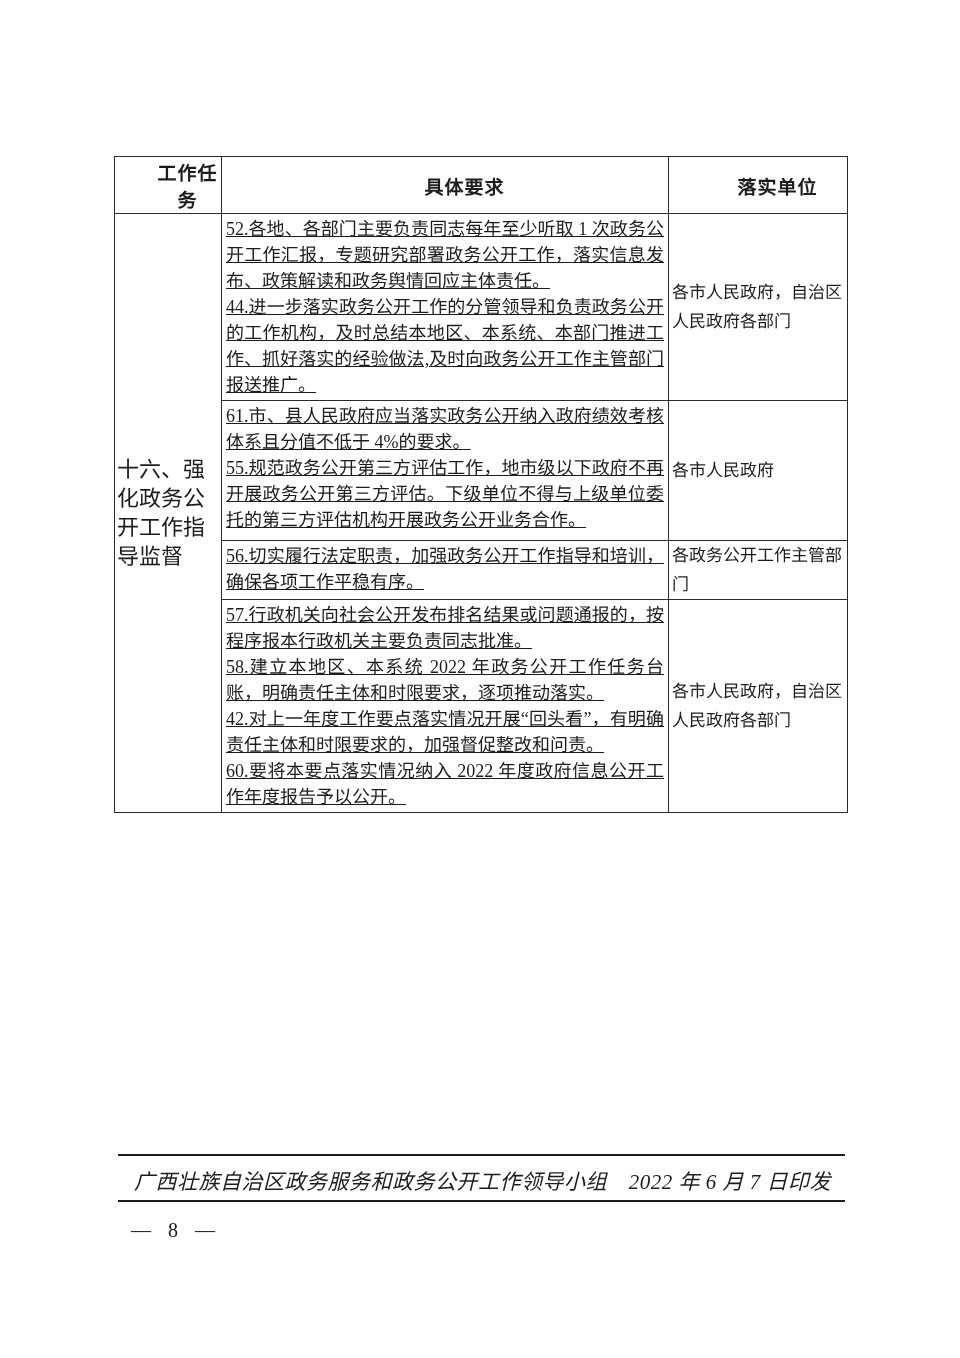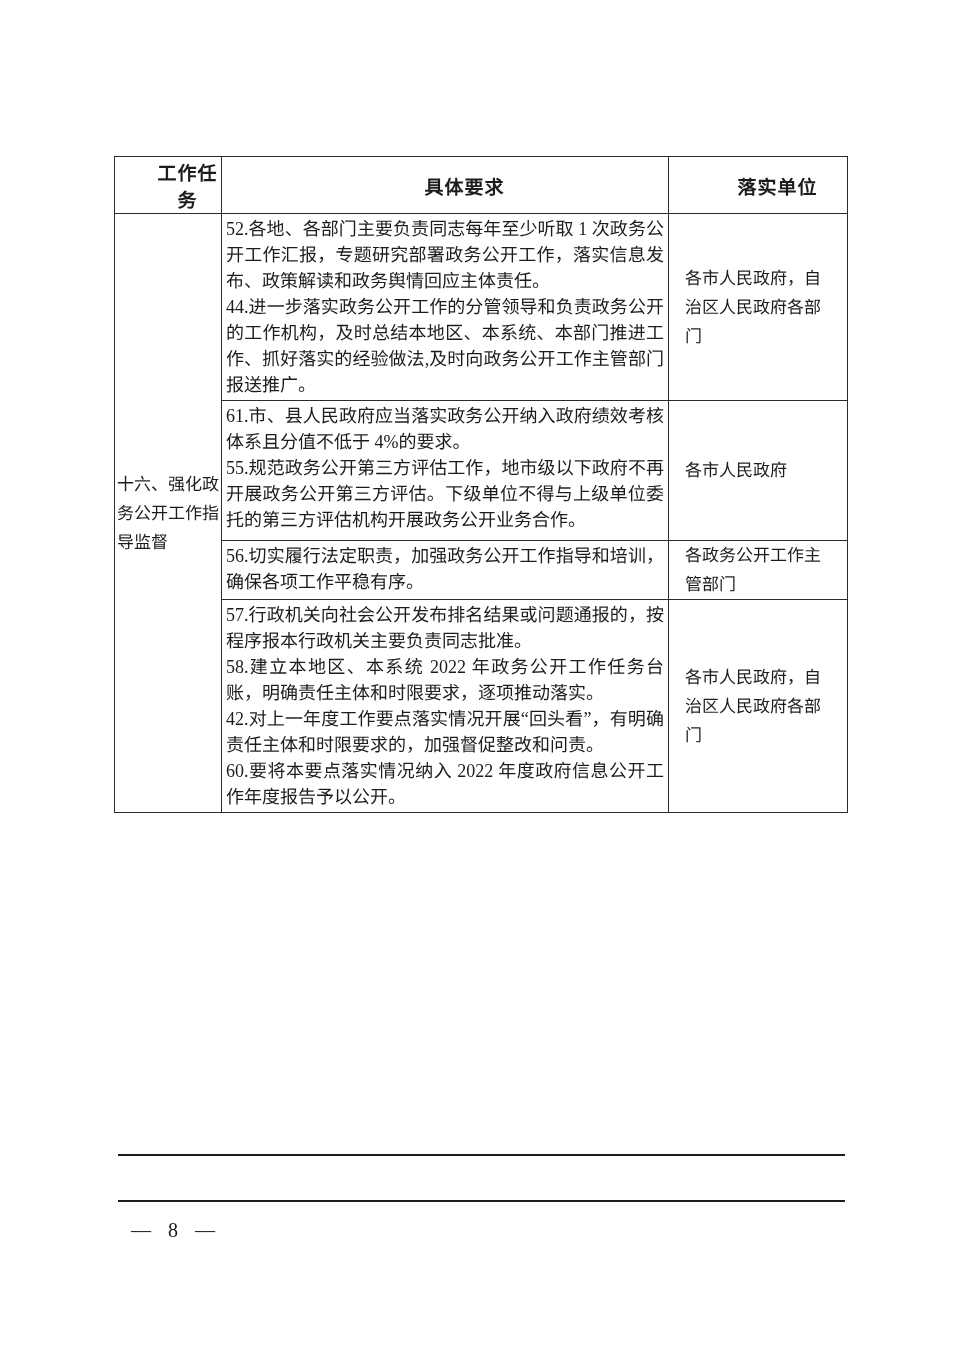"52.各地、各部门主要负责同志每年至少听取 1" td.req-cell p { text-decoration: none -> underline }
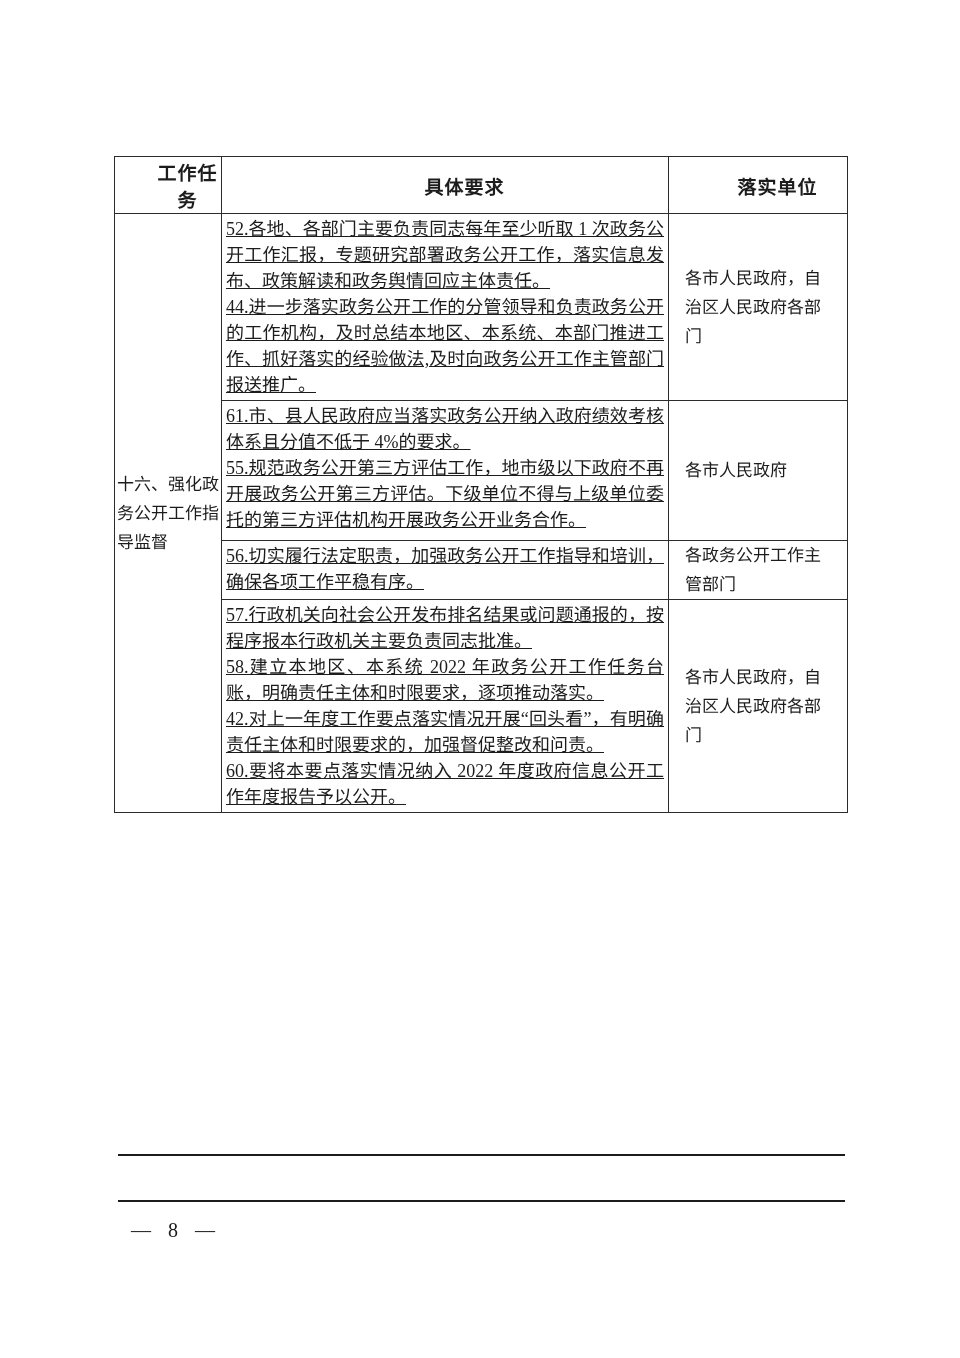"各市人民政府，自治区人民政府各部门" td.unit-cell { padding: 0 16px -> 0 3px }
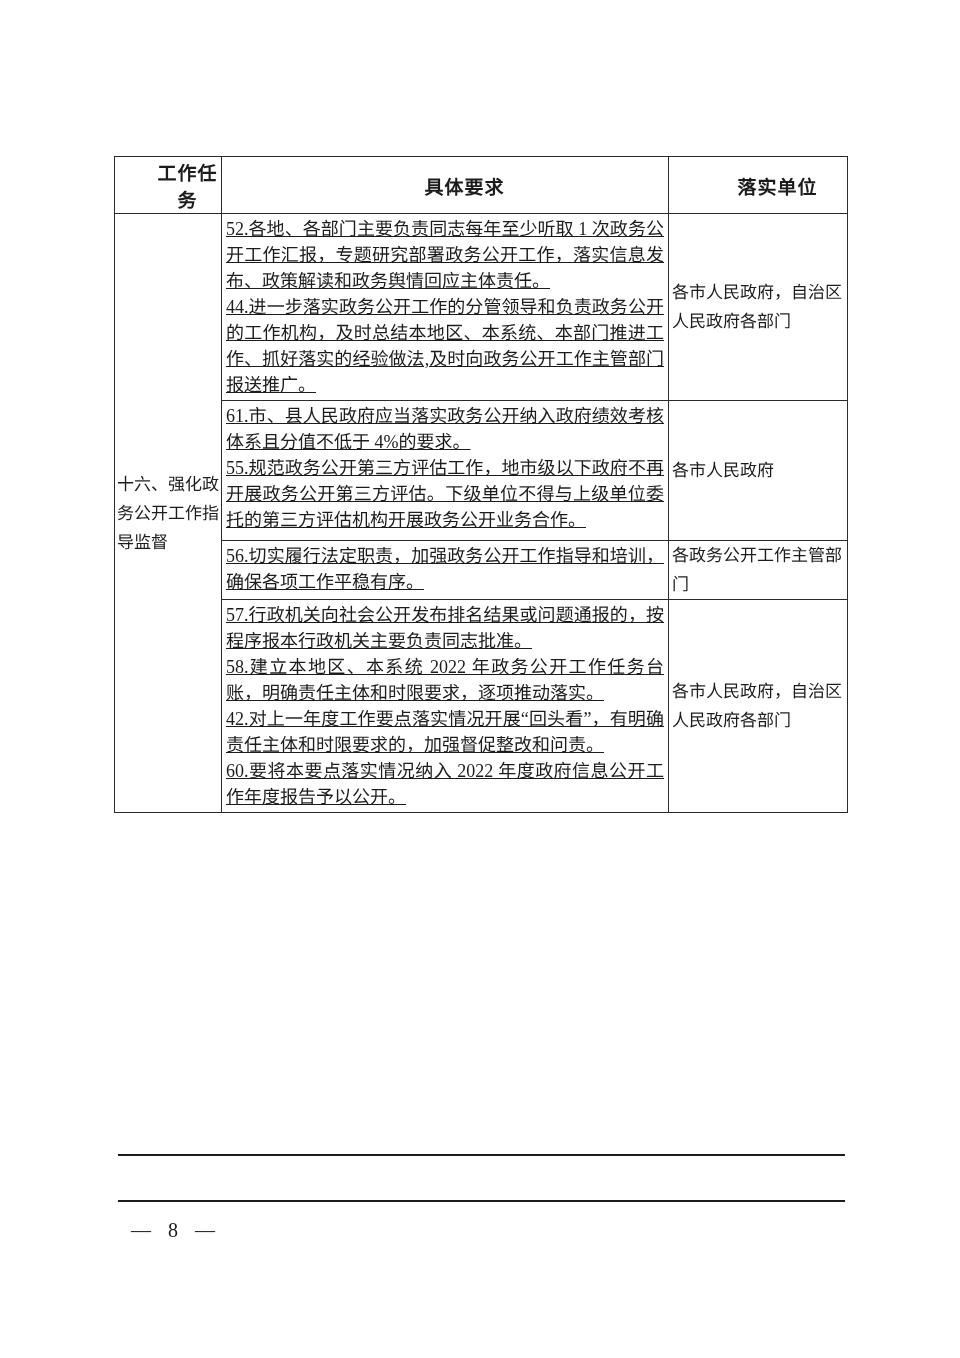"十六、强化政务公开工作指导监督" td.task-cell { font-size: 17px -> 22px }
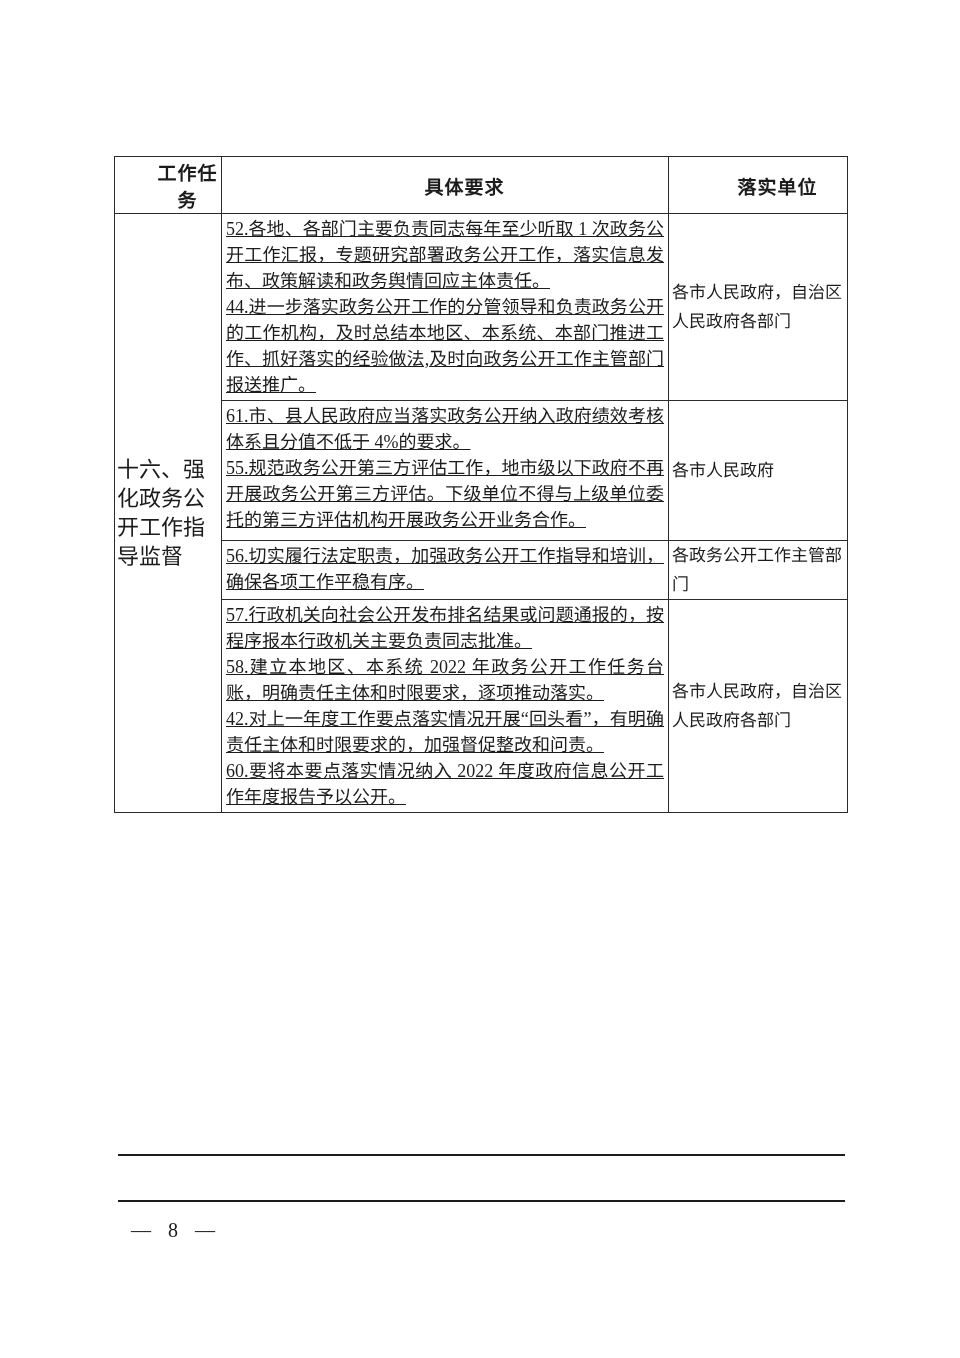"广西壮族自治区政务服务和政务公开工作领导小组" div.imprint-line { html: none -> <div> <span>广西壮族自治区政务服务和政务公开工作领导小组</span> <span>2022 年 6 月 7 日印发</span> </div> }
